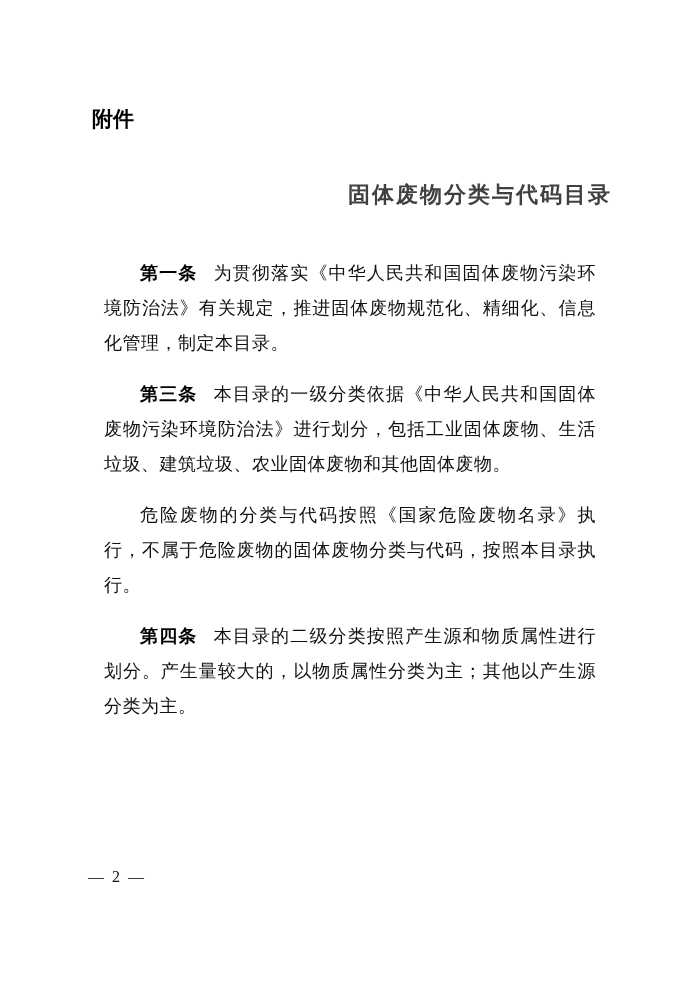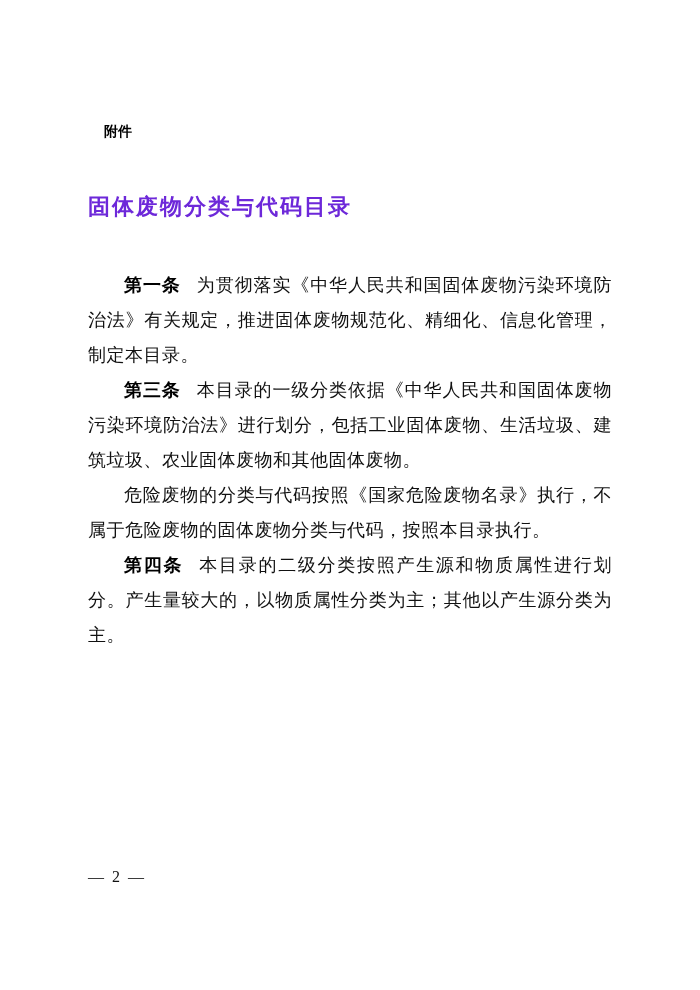"附件" .attachment { font-size: 14px -> 21px; margin: 16px -> 4px }
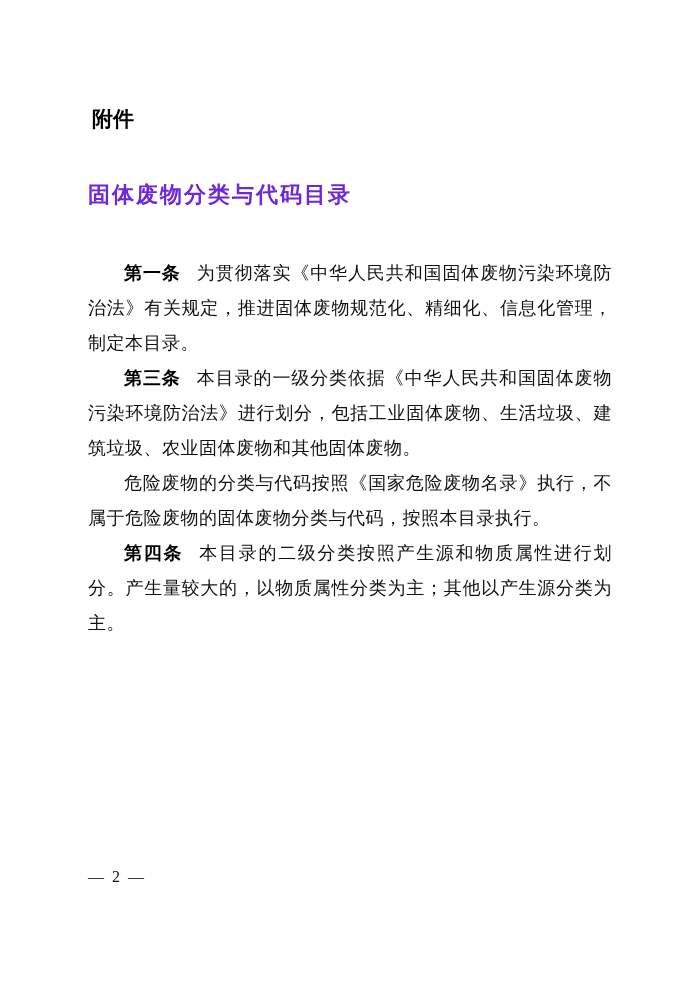"固体废物分类与代码目录" .title { color: #6d28d9 -> #404040; text-align: left -> right }
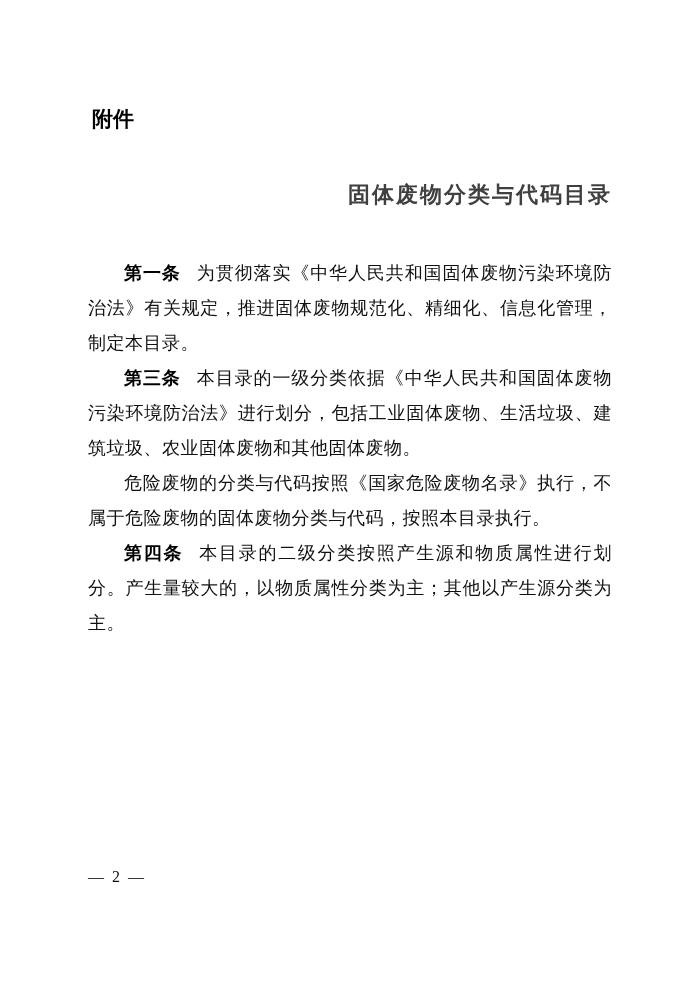"第一条" .para { margin: 0 -> 16px }
